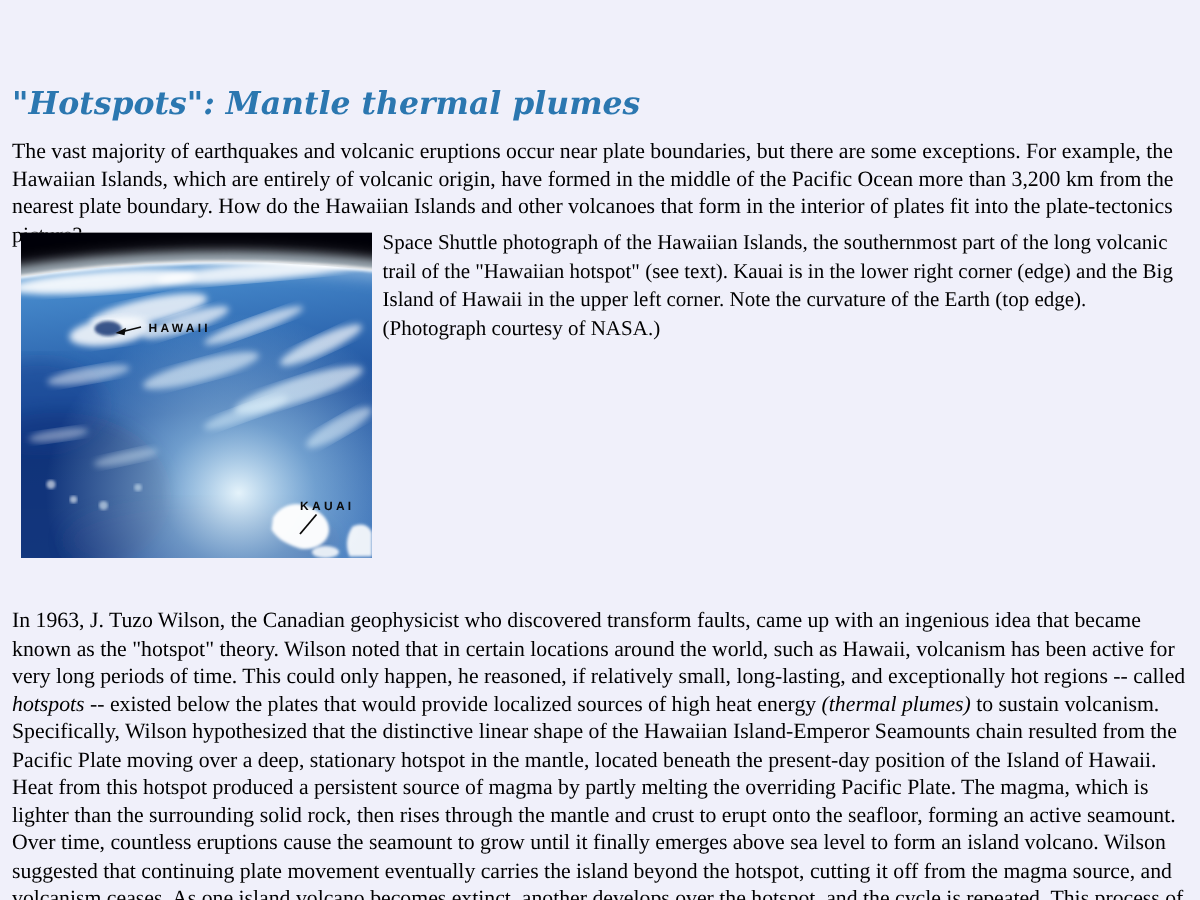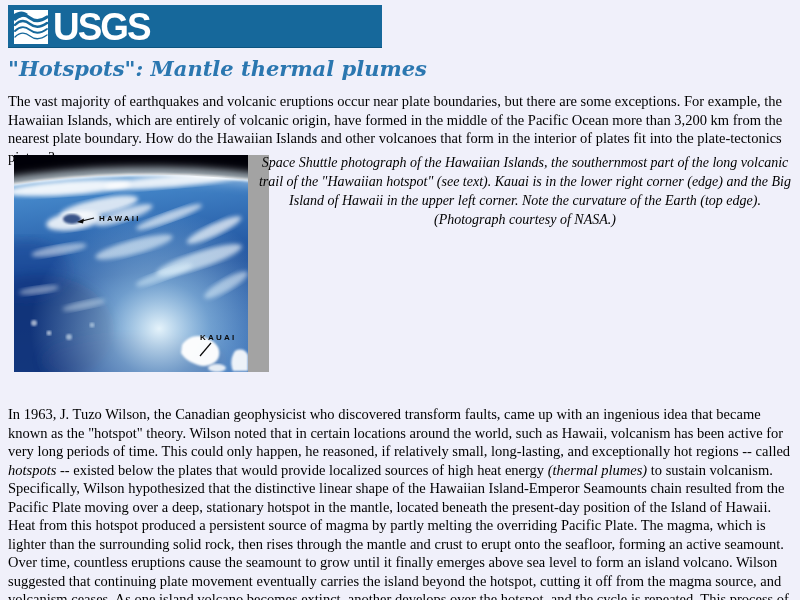"USGS" div.banner { html: <div> <div> <svg> <path></path> <path></path> <path></path> <path></path> <path></path> </svg> </div> <div>USGS</div> </div> -> none }
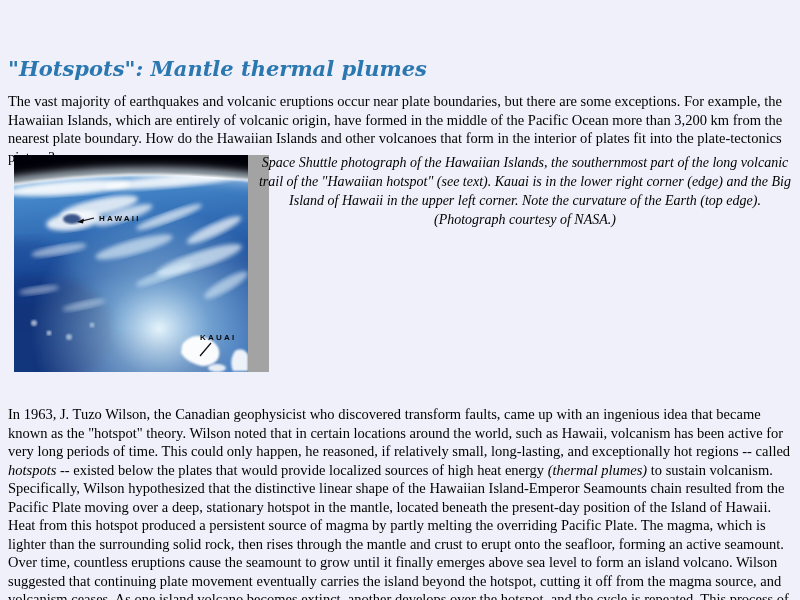"Space Shuttle photograph of the" .figure-caption { font-style: italic -> none; text-align: center -> none }
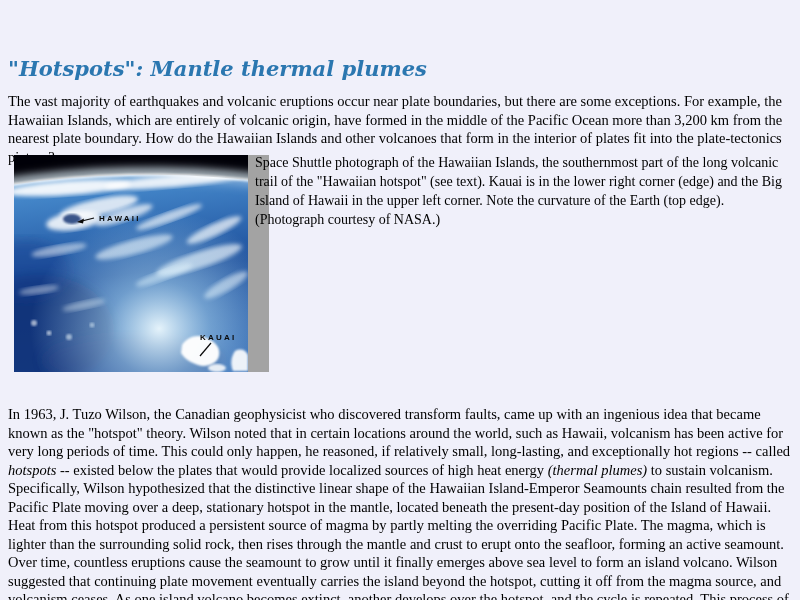"HAWAII" .figure-image { width: 255px -> 234px }
